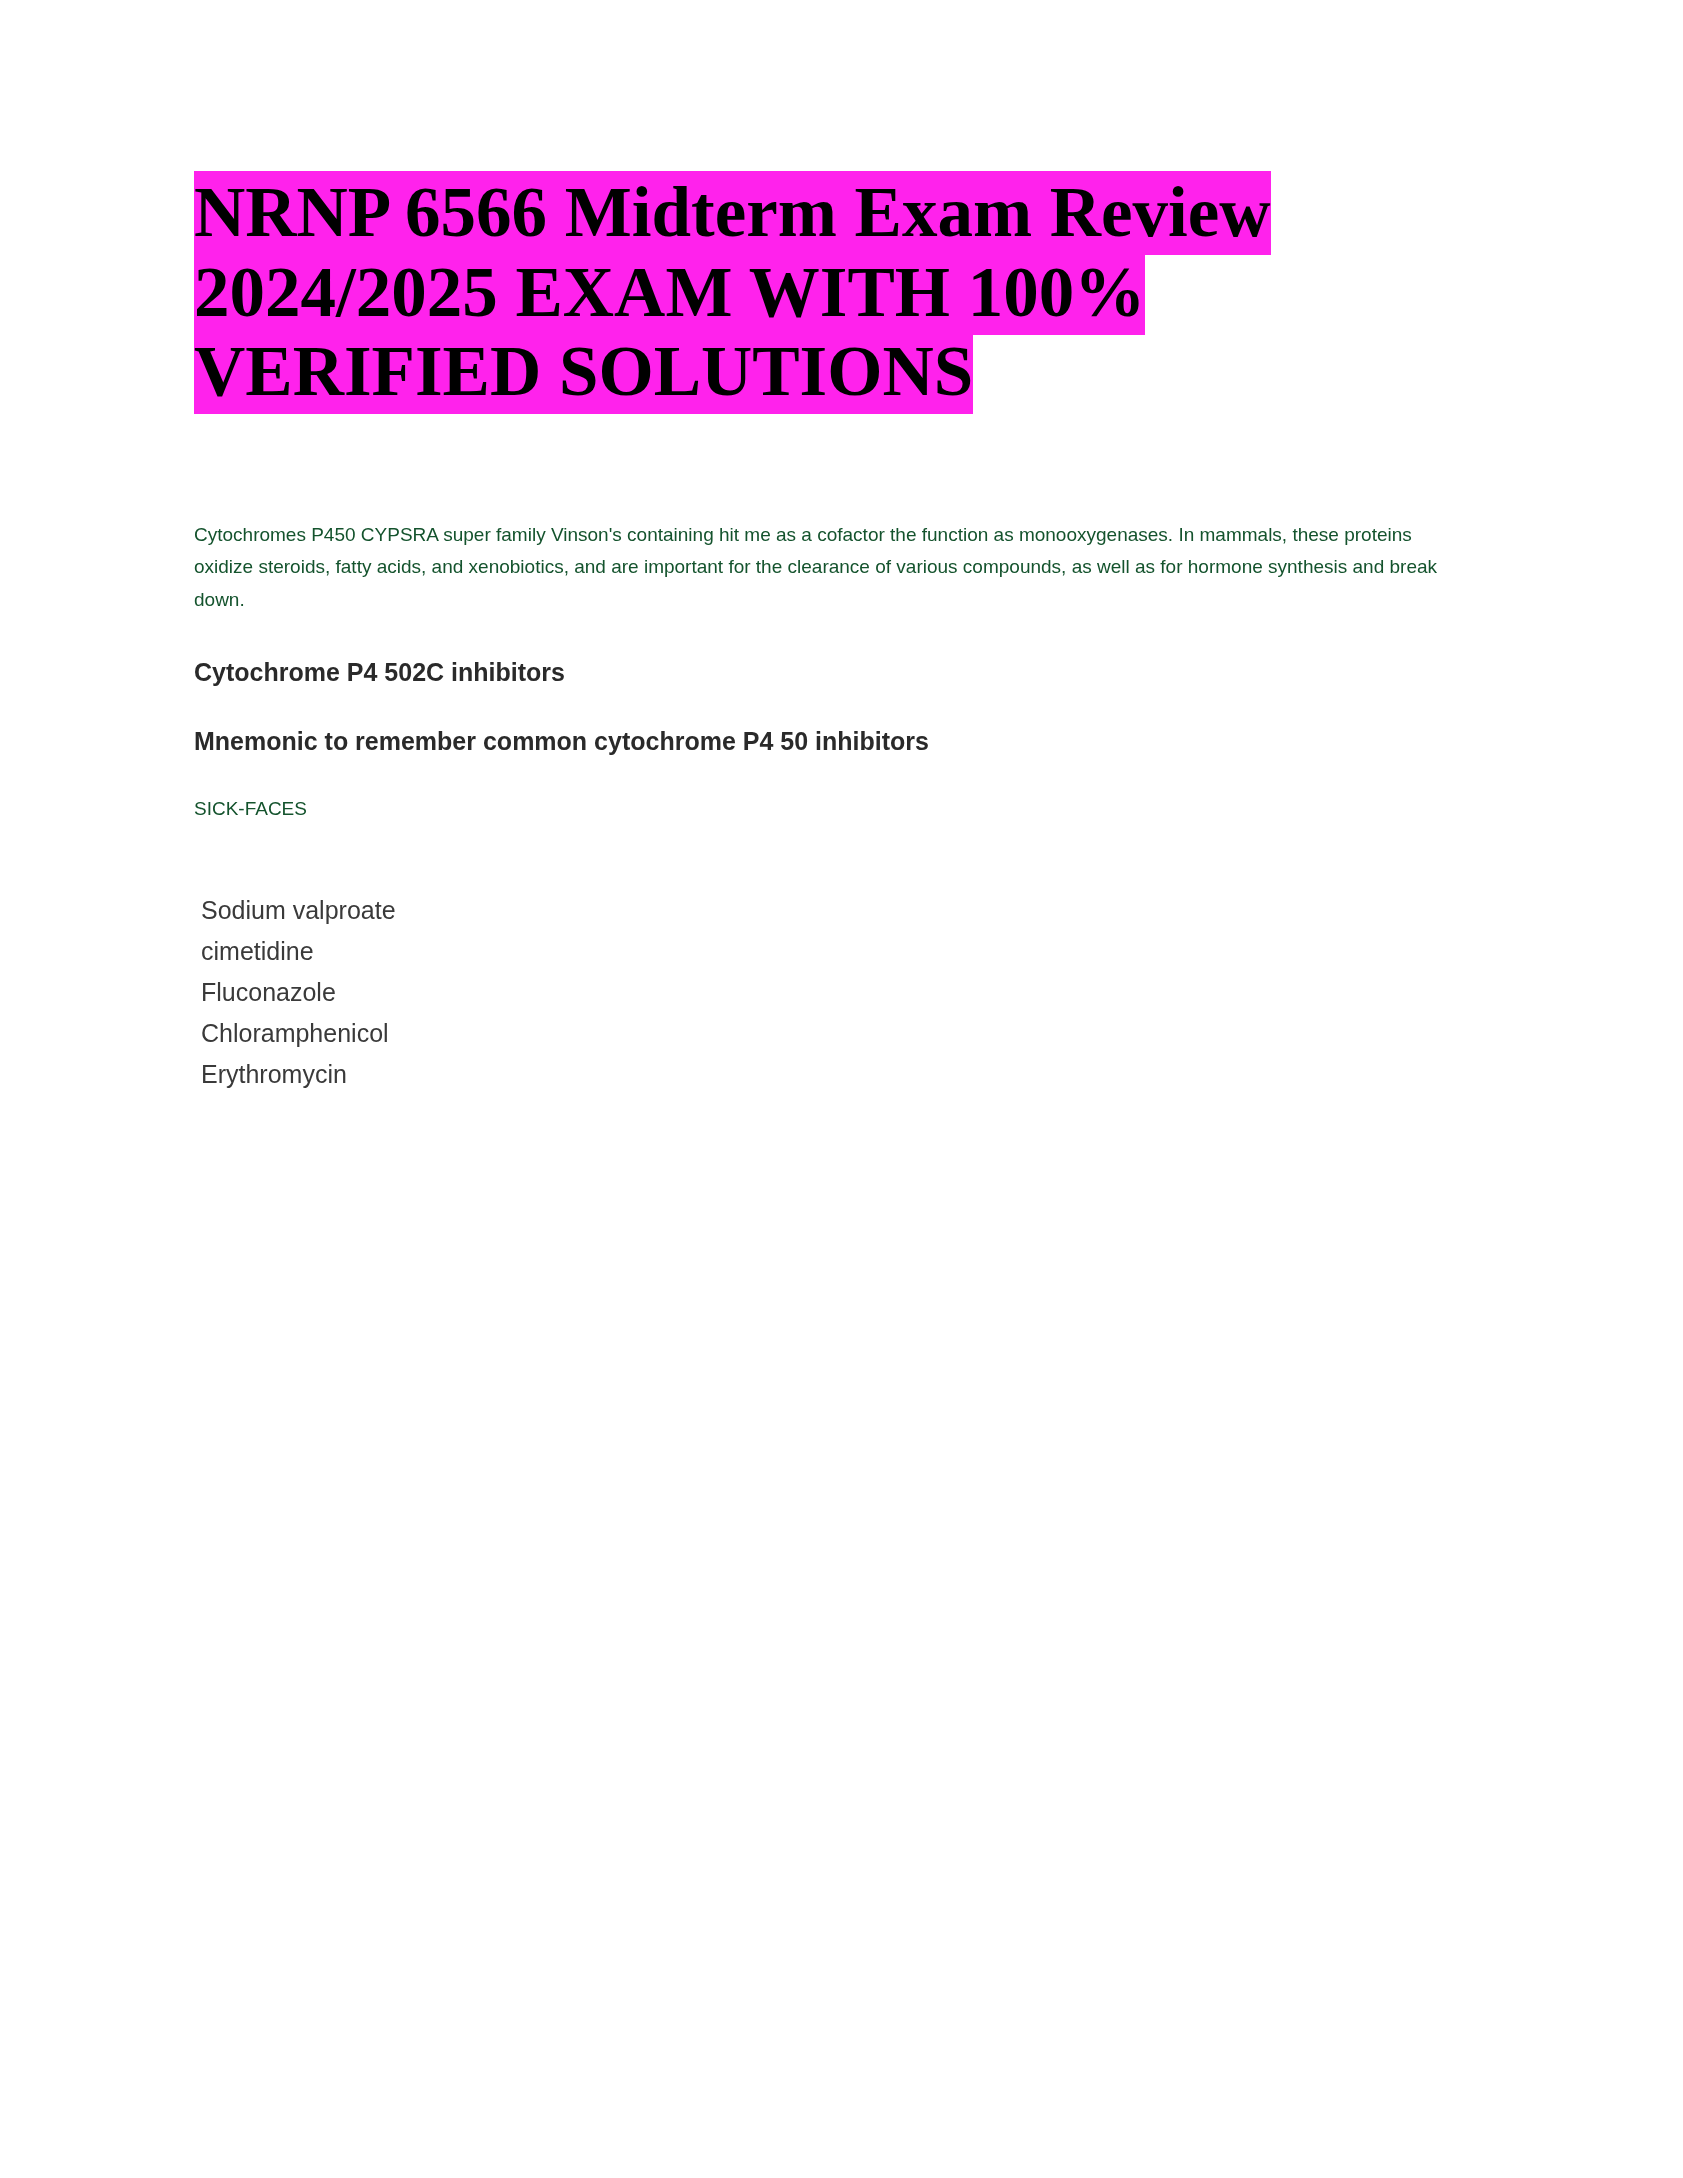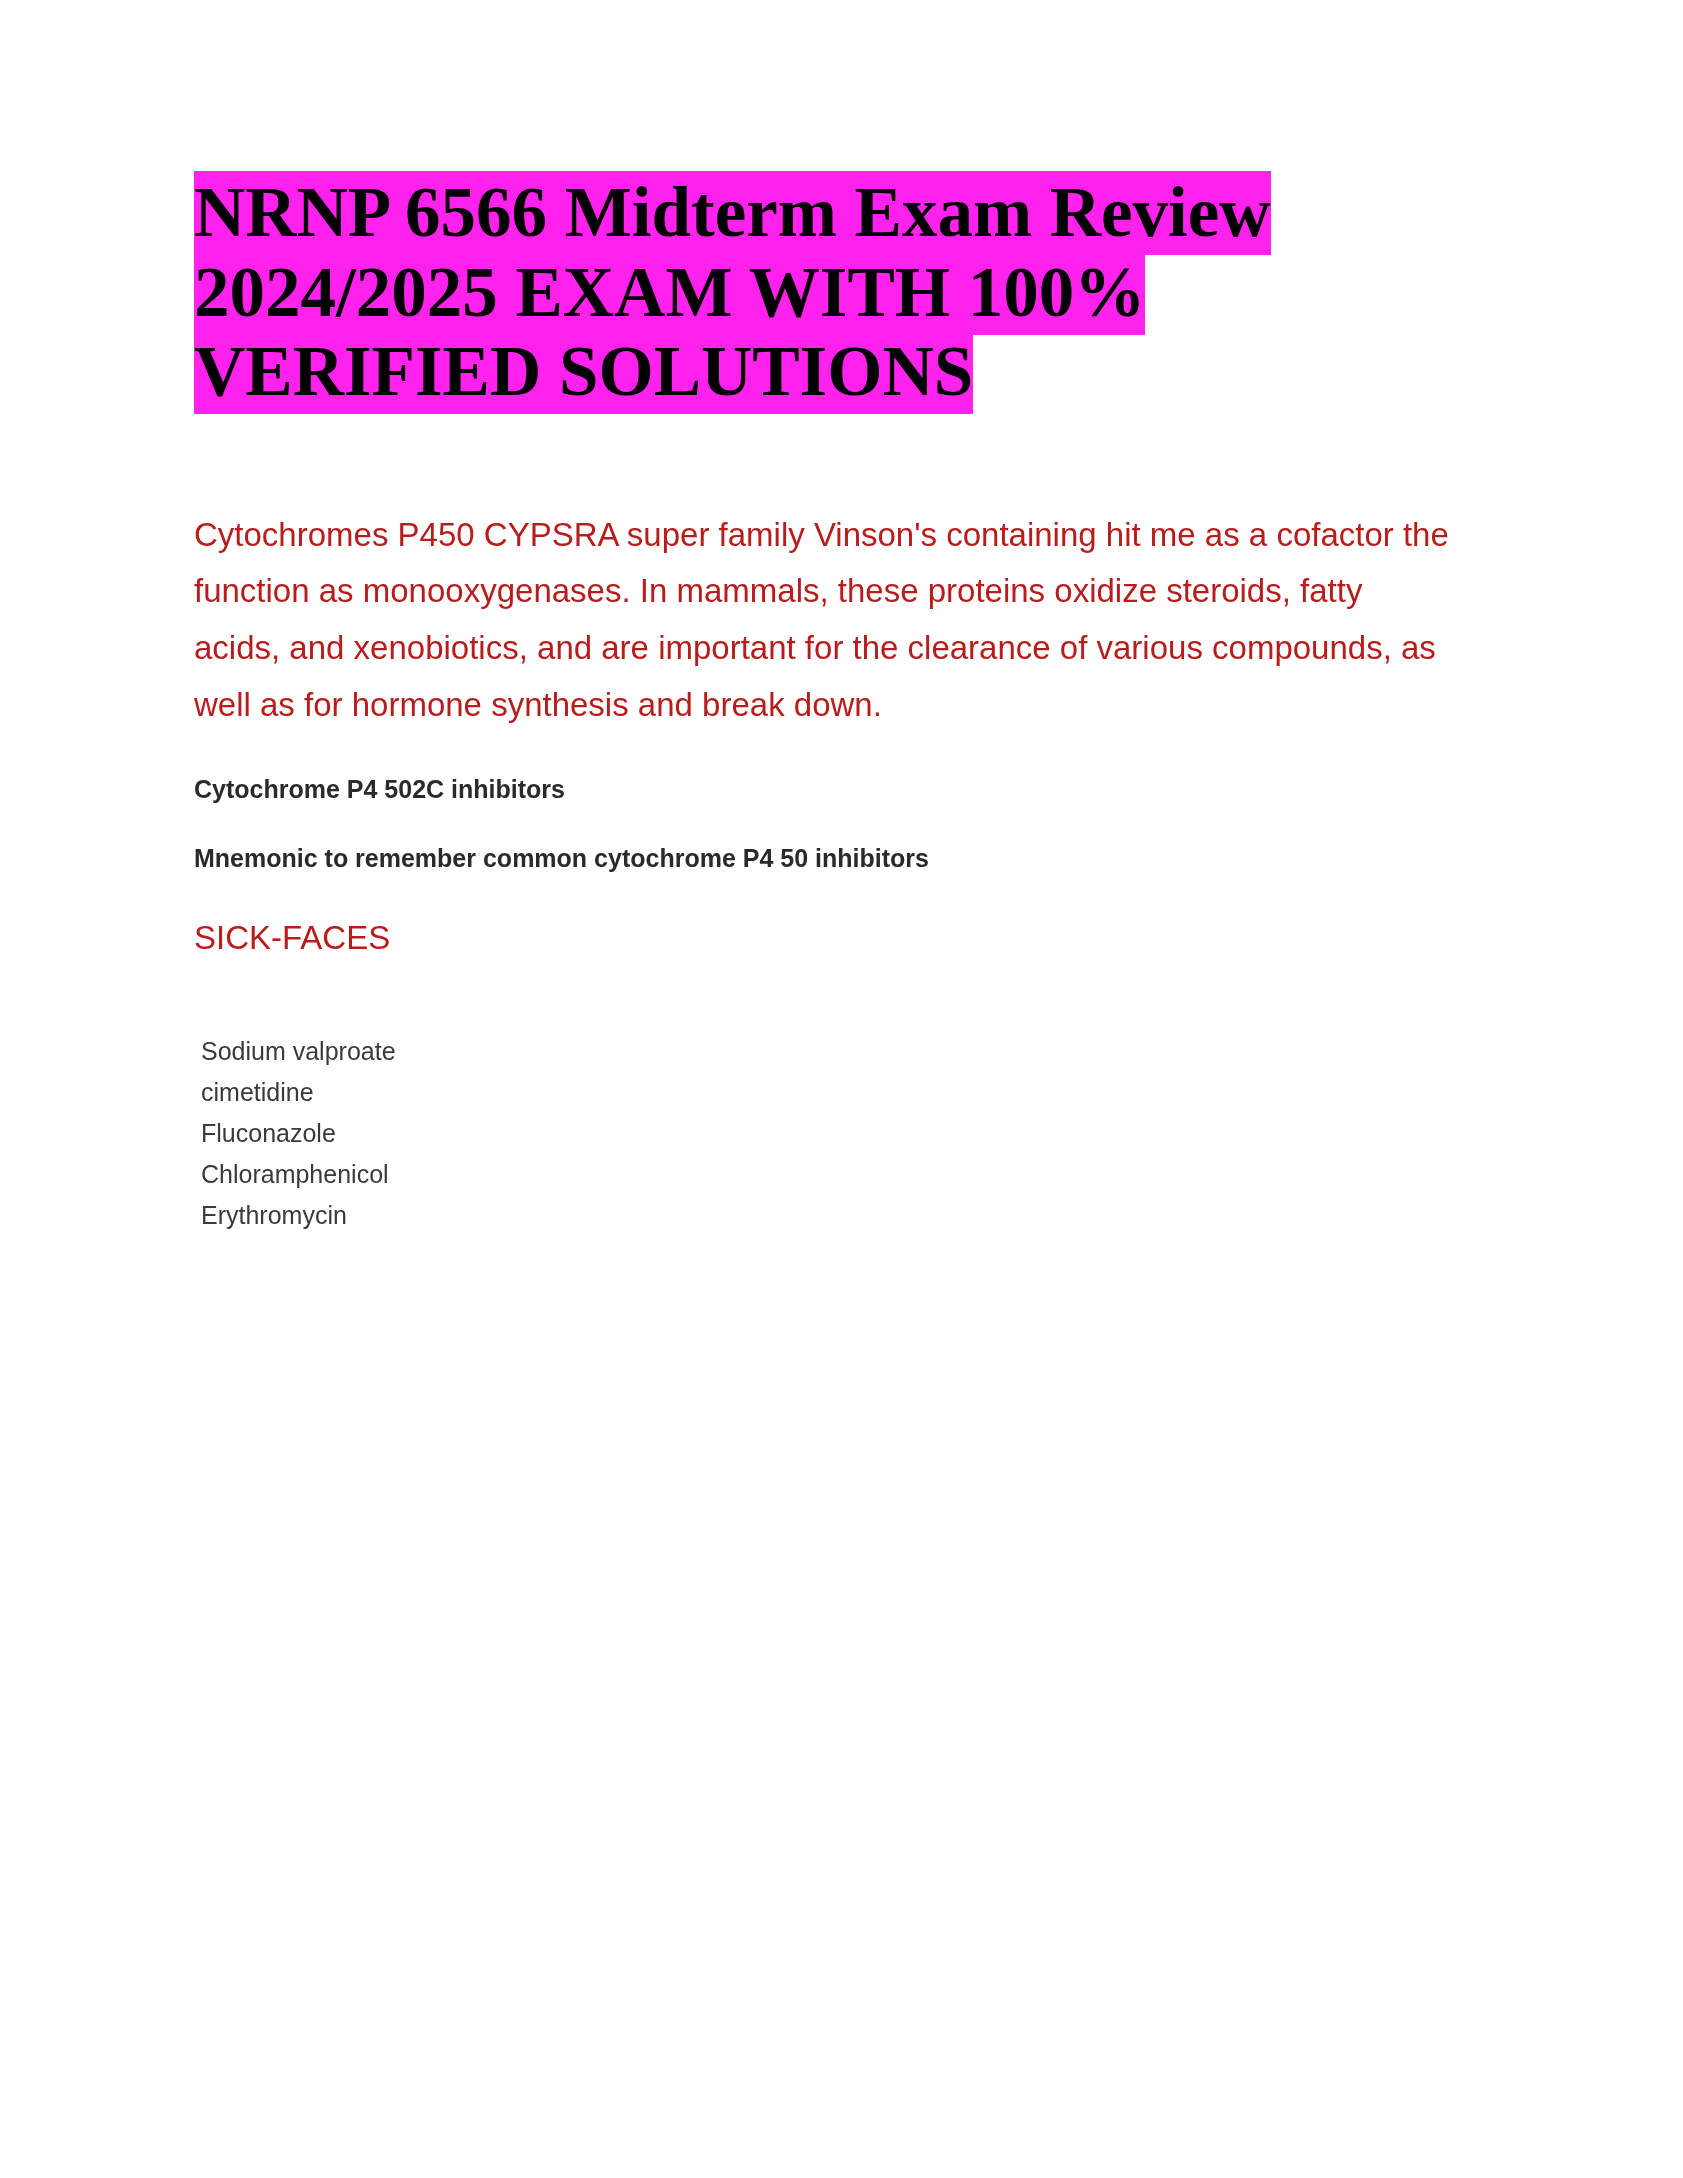"Cytochromes P450 CYPSRA super family" p.body-text { color: #b91c1c -> #14532d; font-size: 33px -> 19px; margin: 0 0 38px 0 -> 12px 0 38px 0 }
